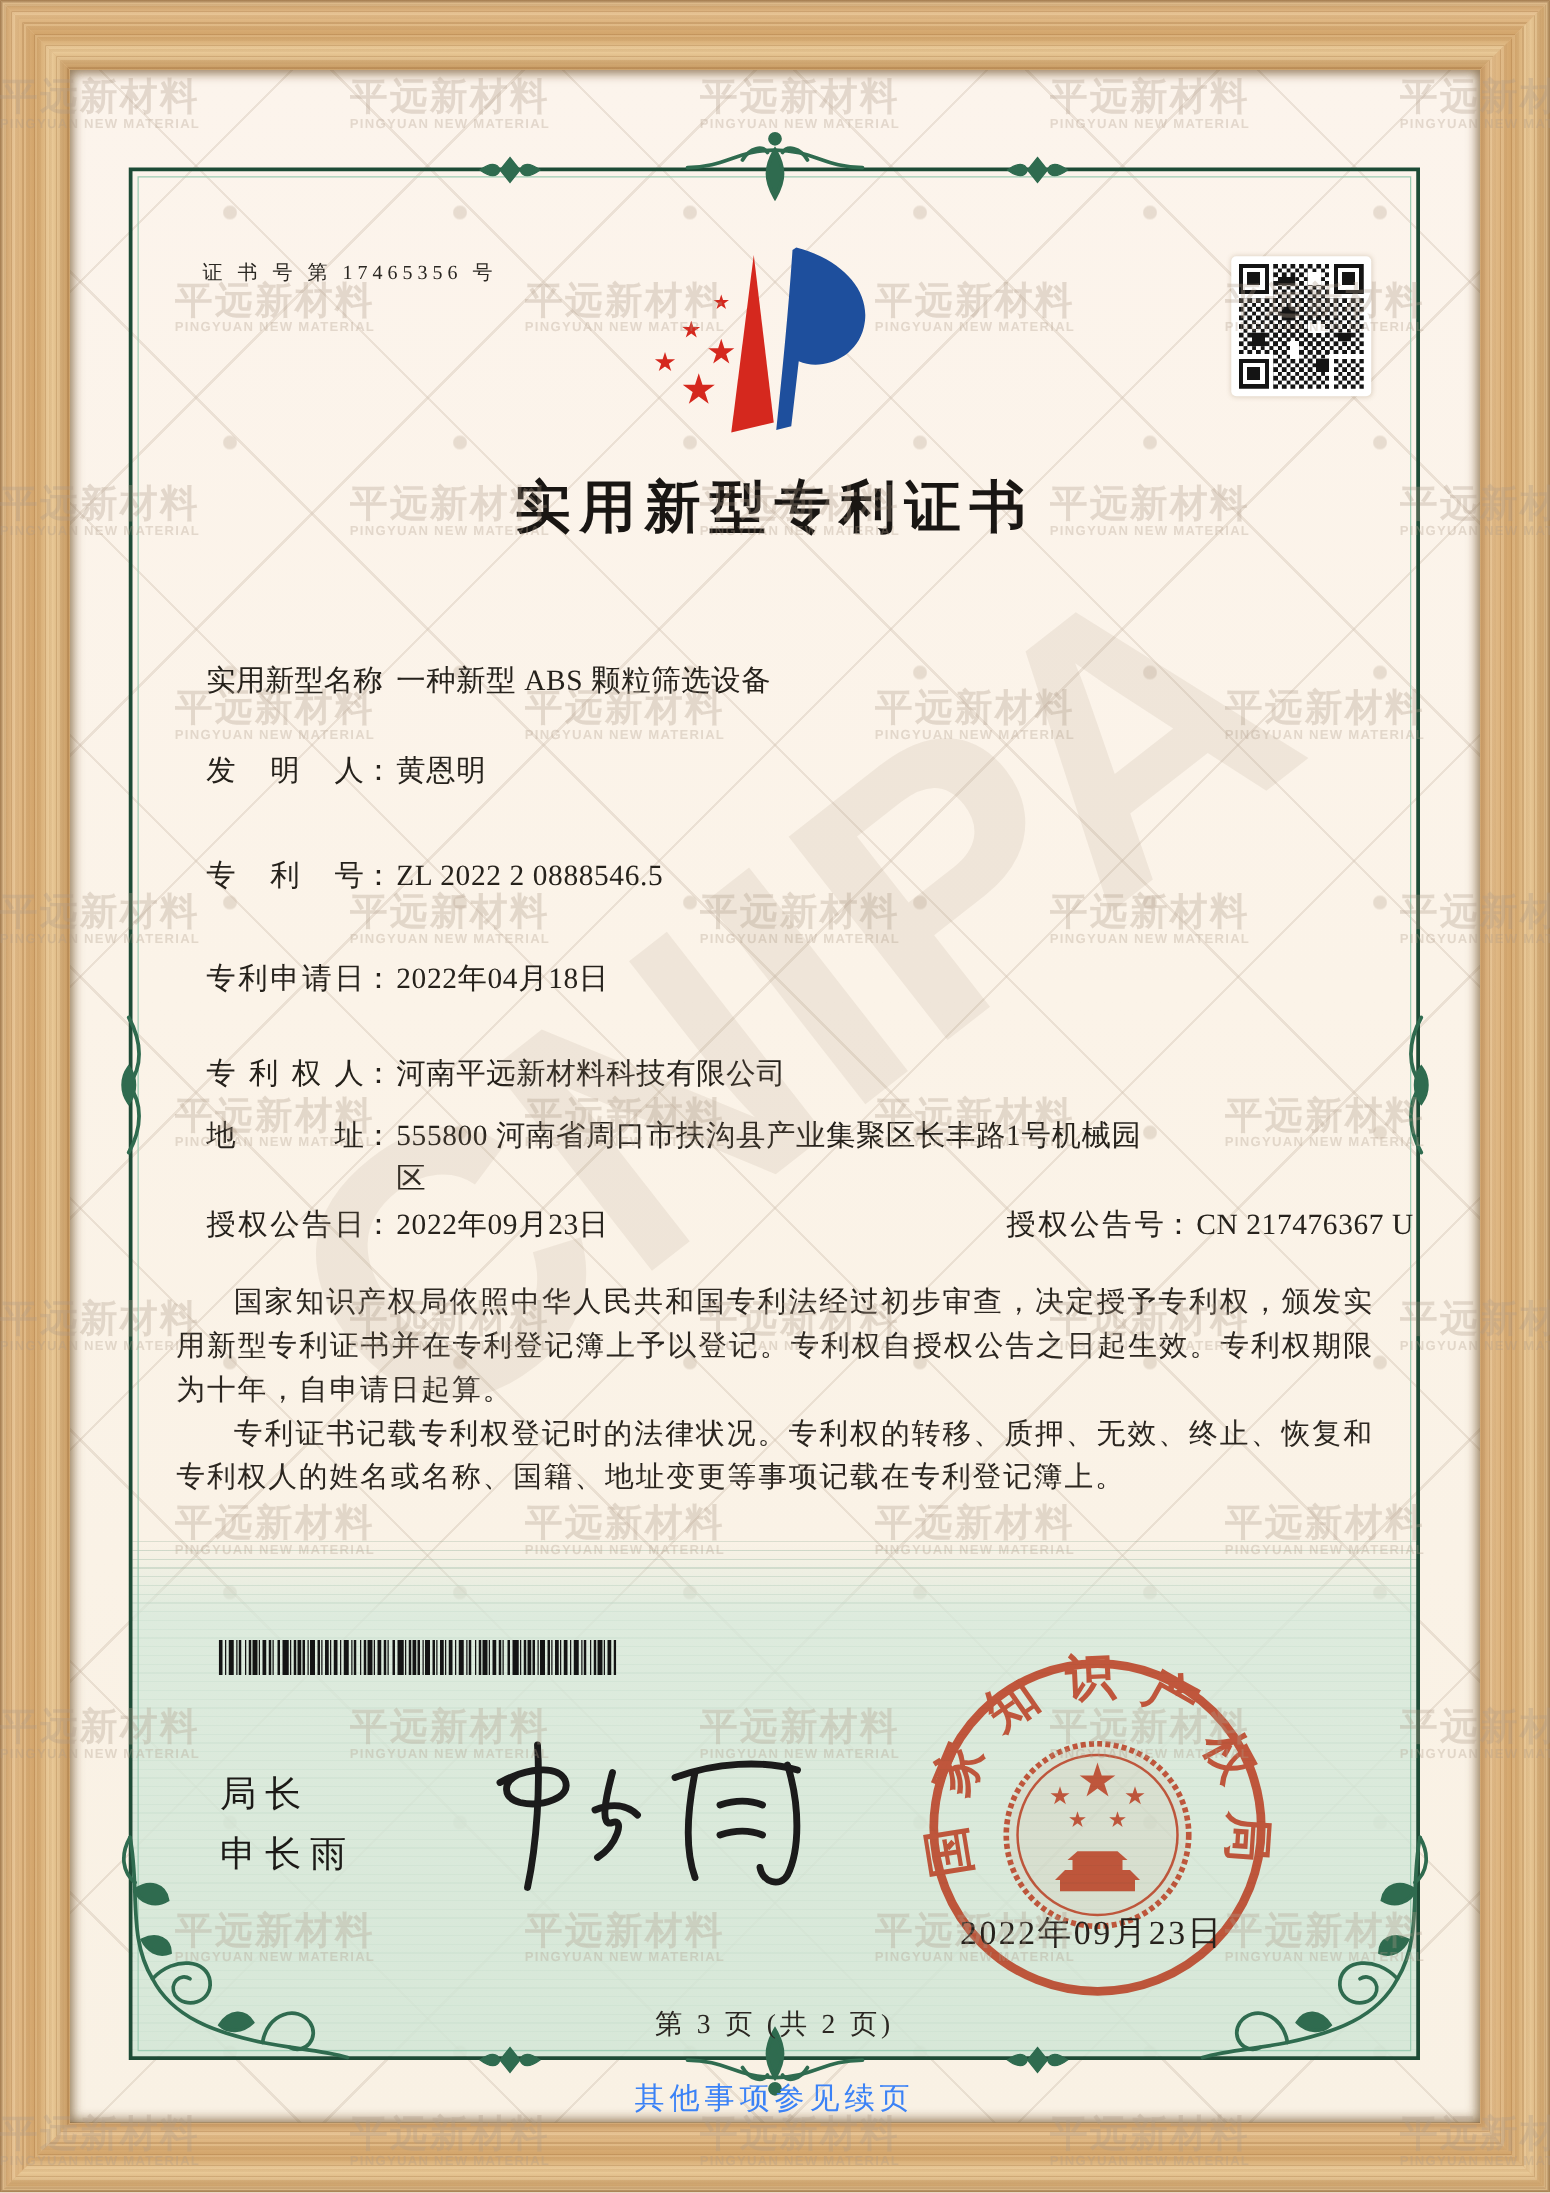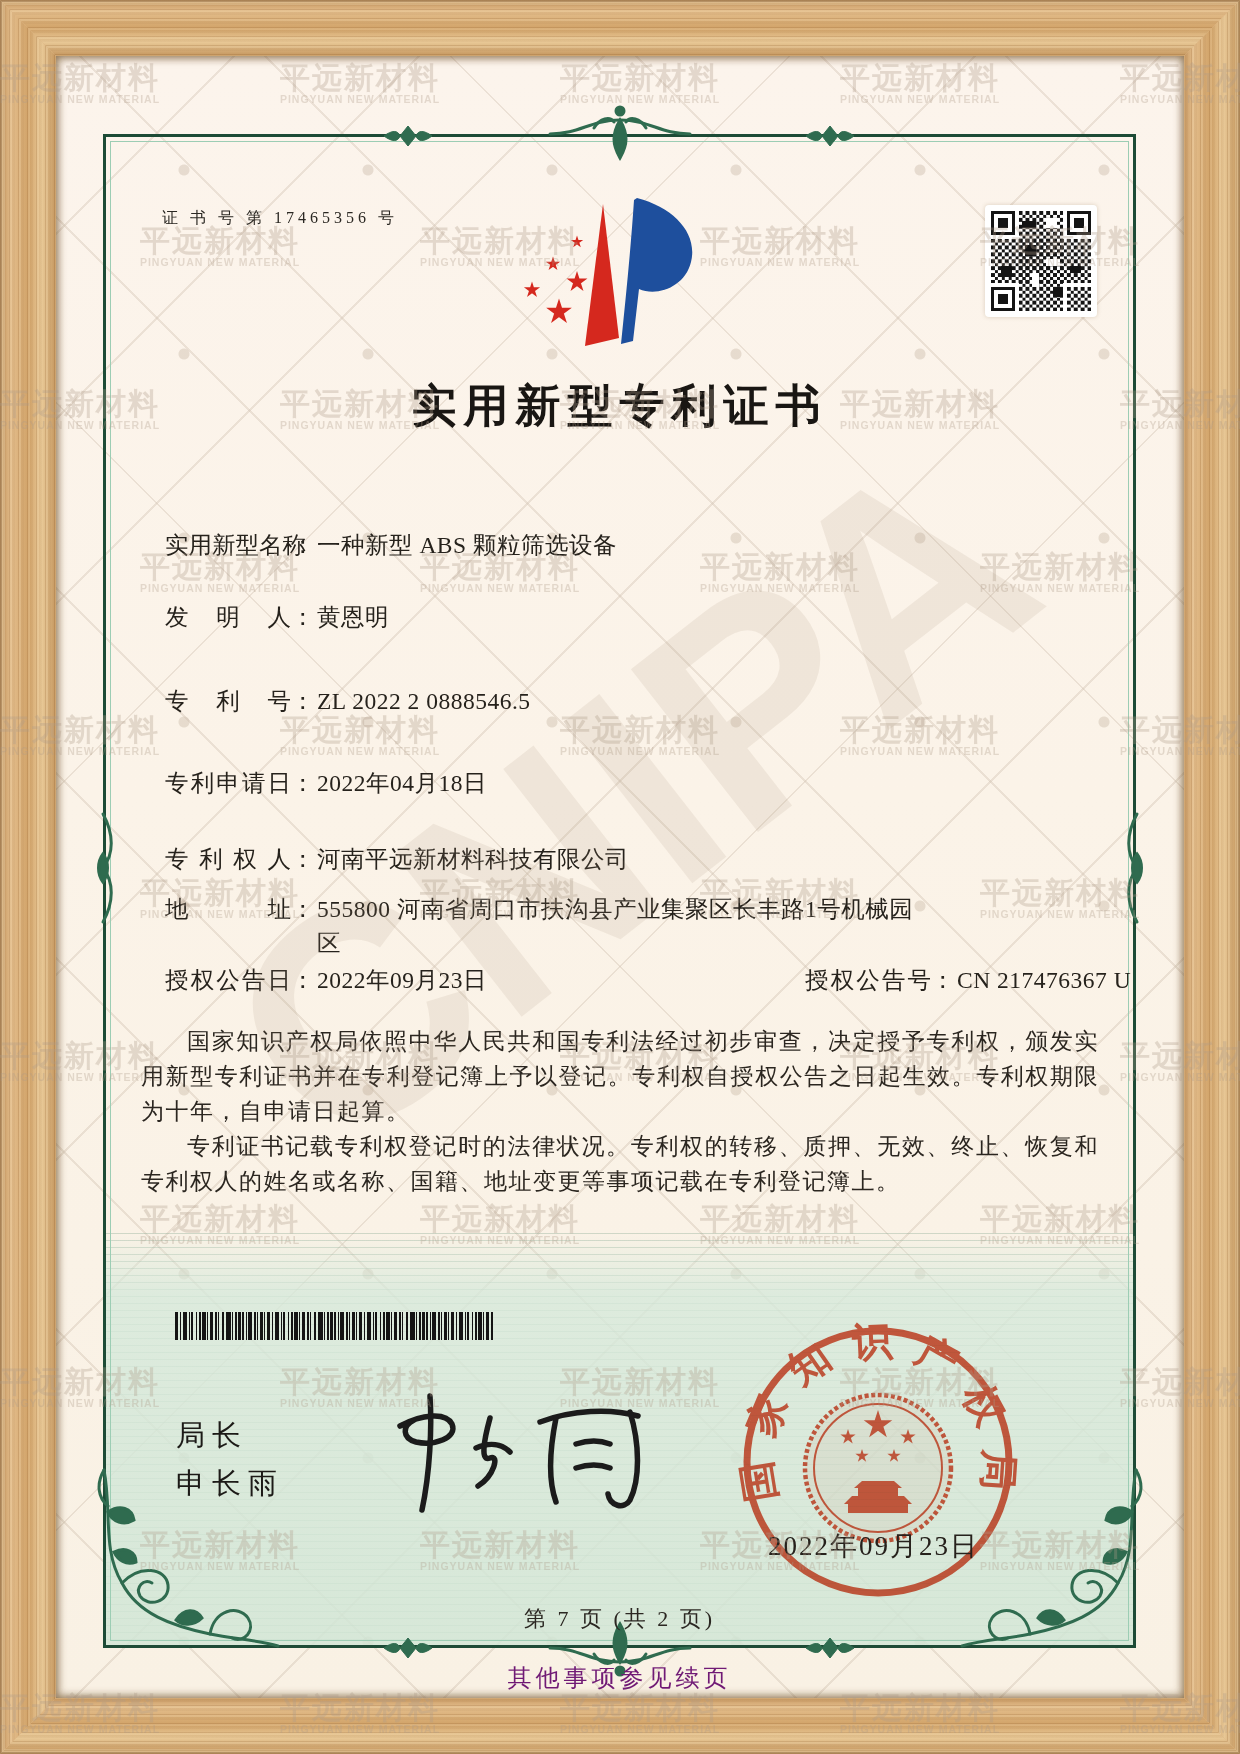"第 7 页 (共 2" div.page-footer { text: 7 -> 3 }
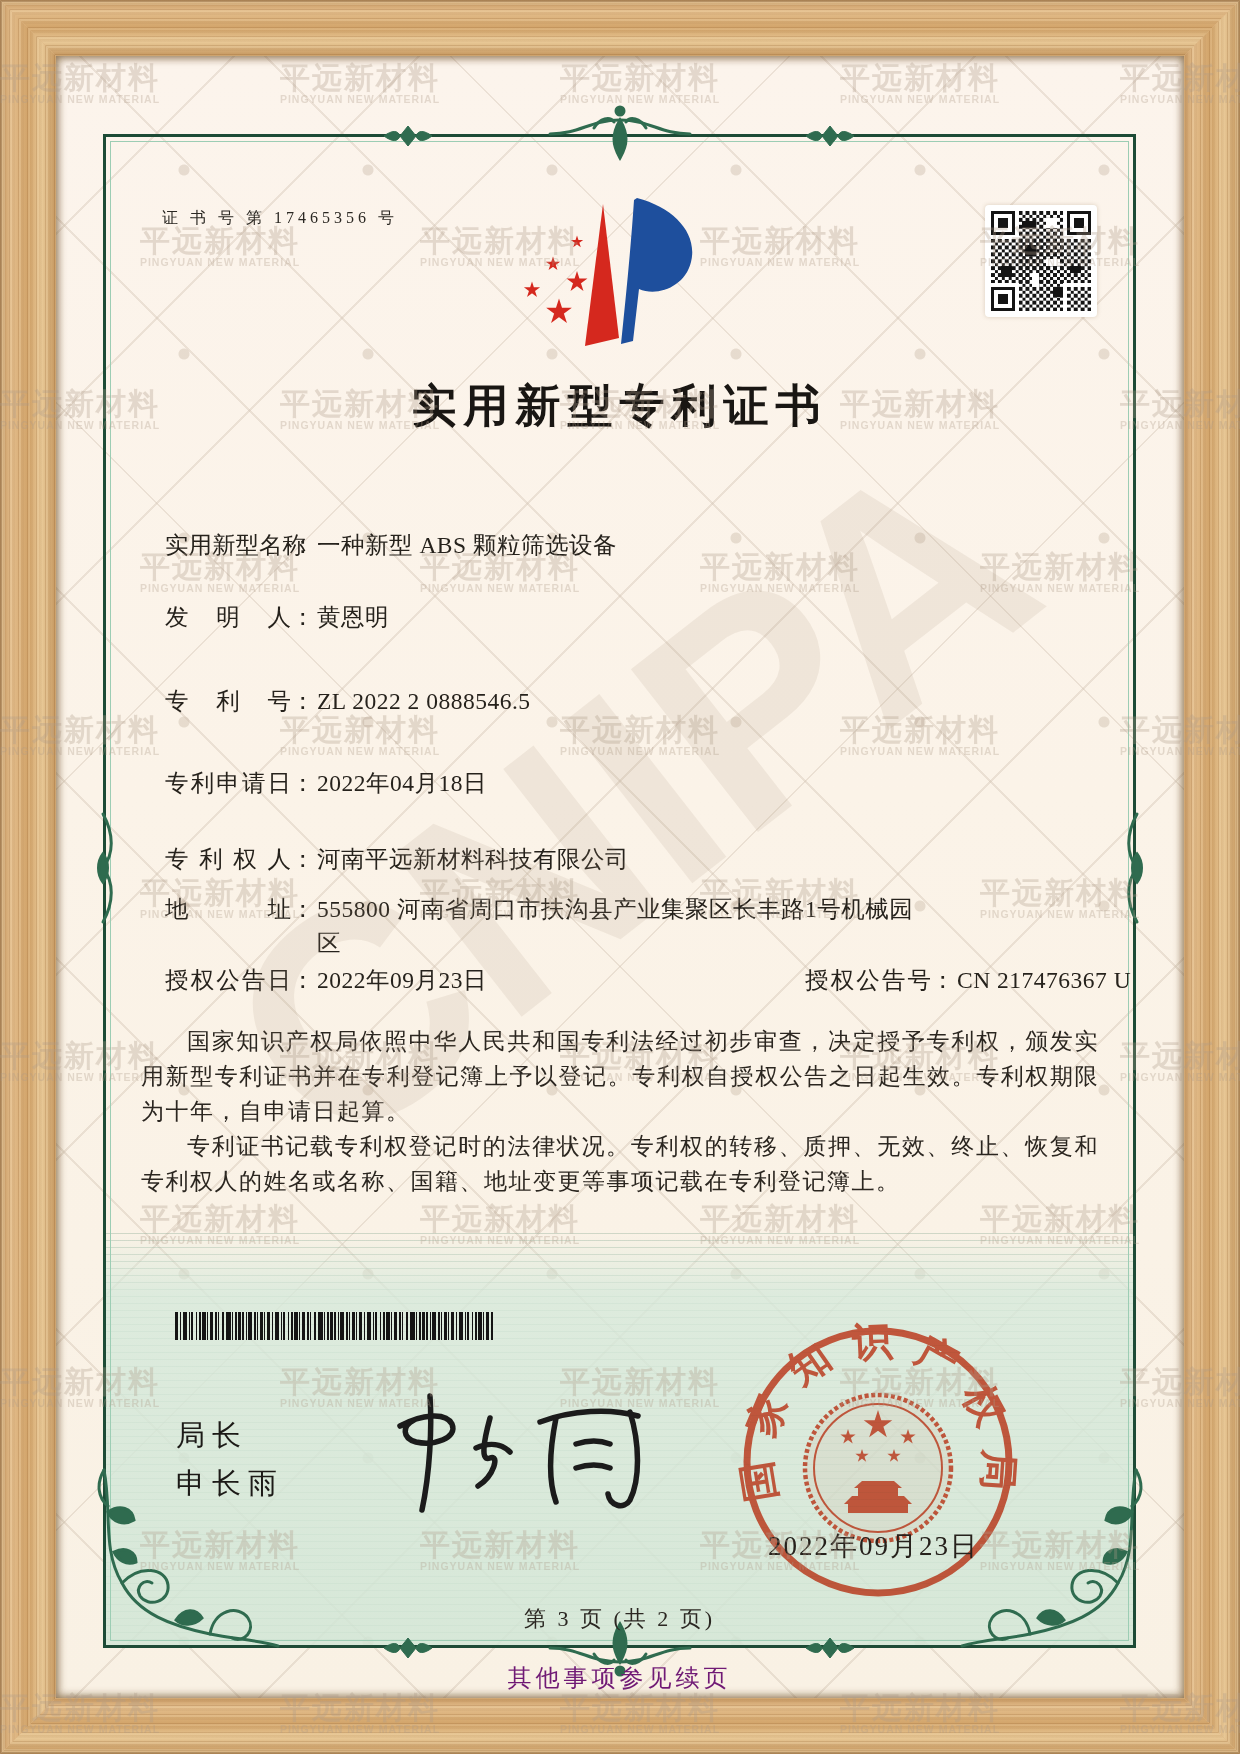"其他事项参见续页" .bottom-note { color: #701a75 -> #3b82f6 }
